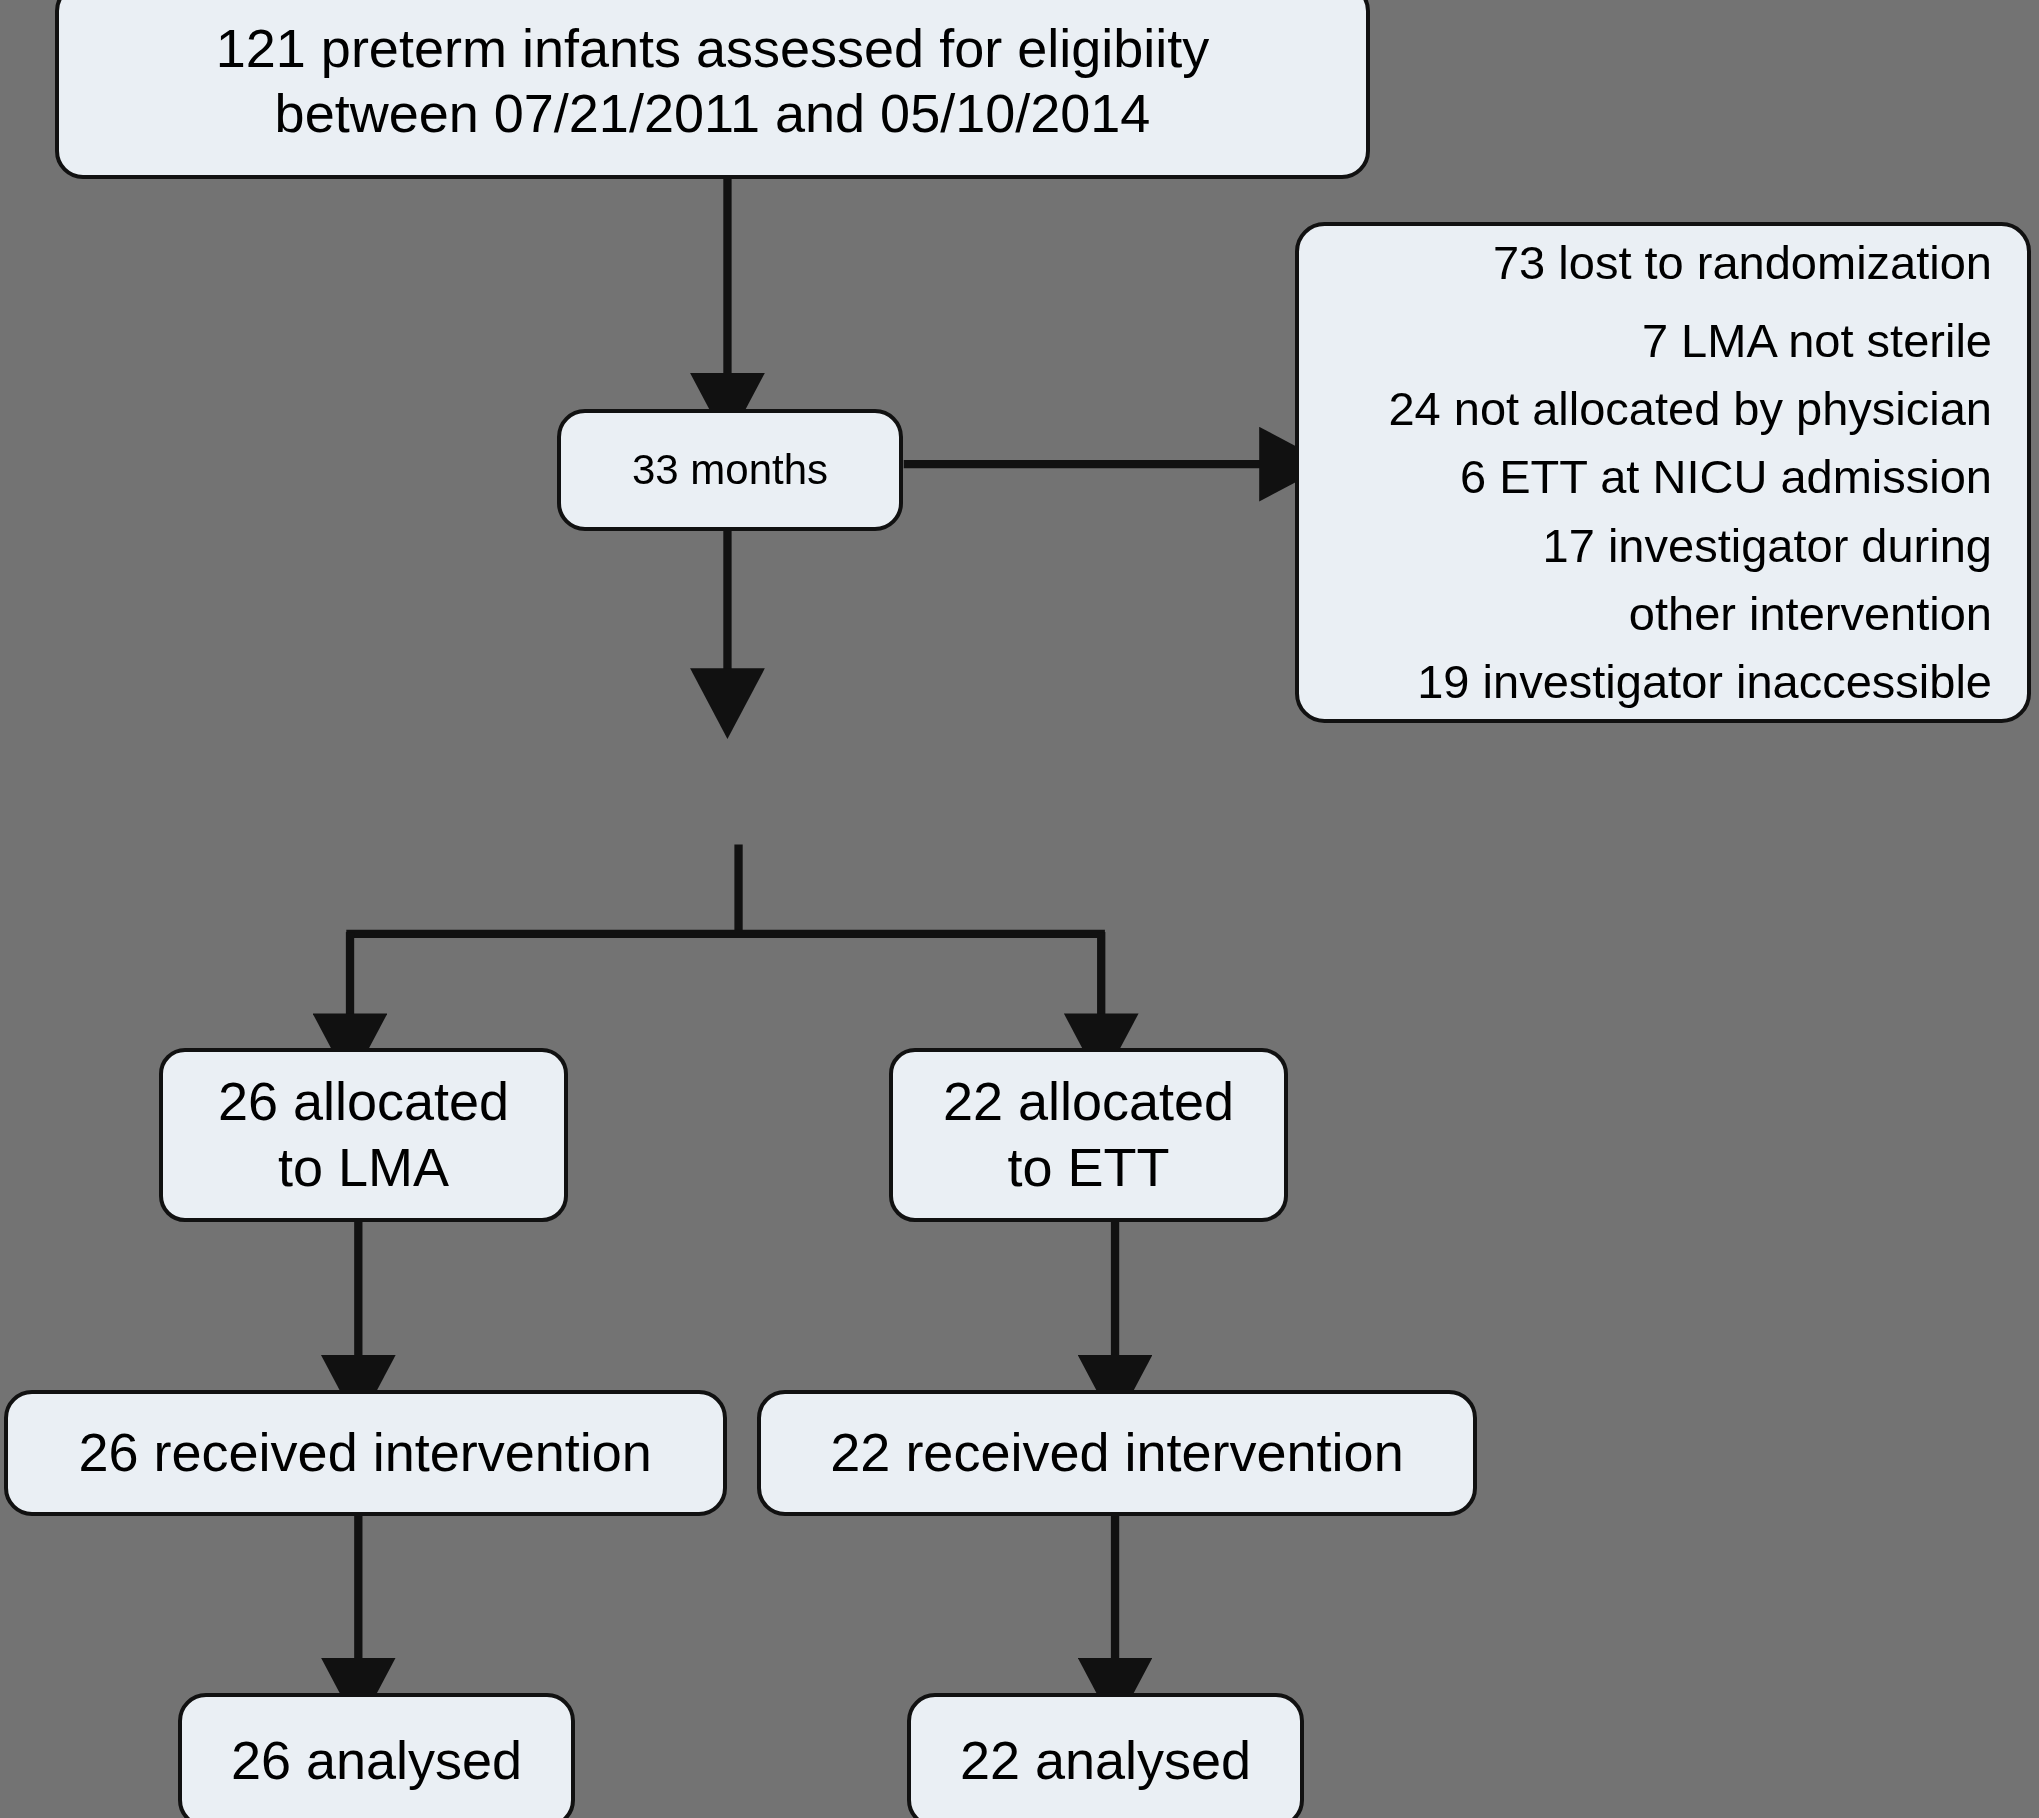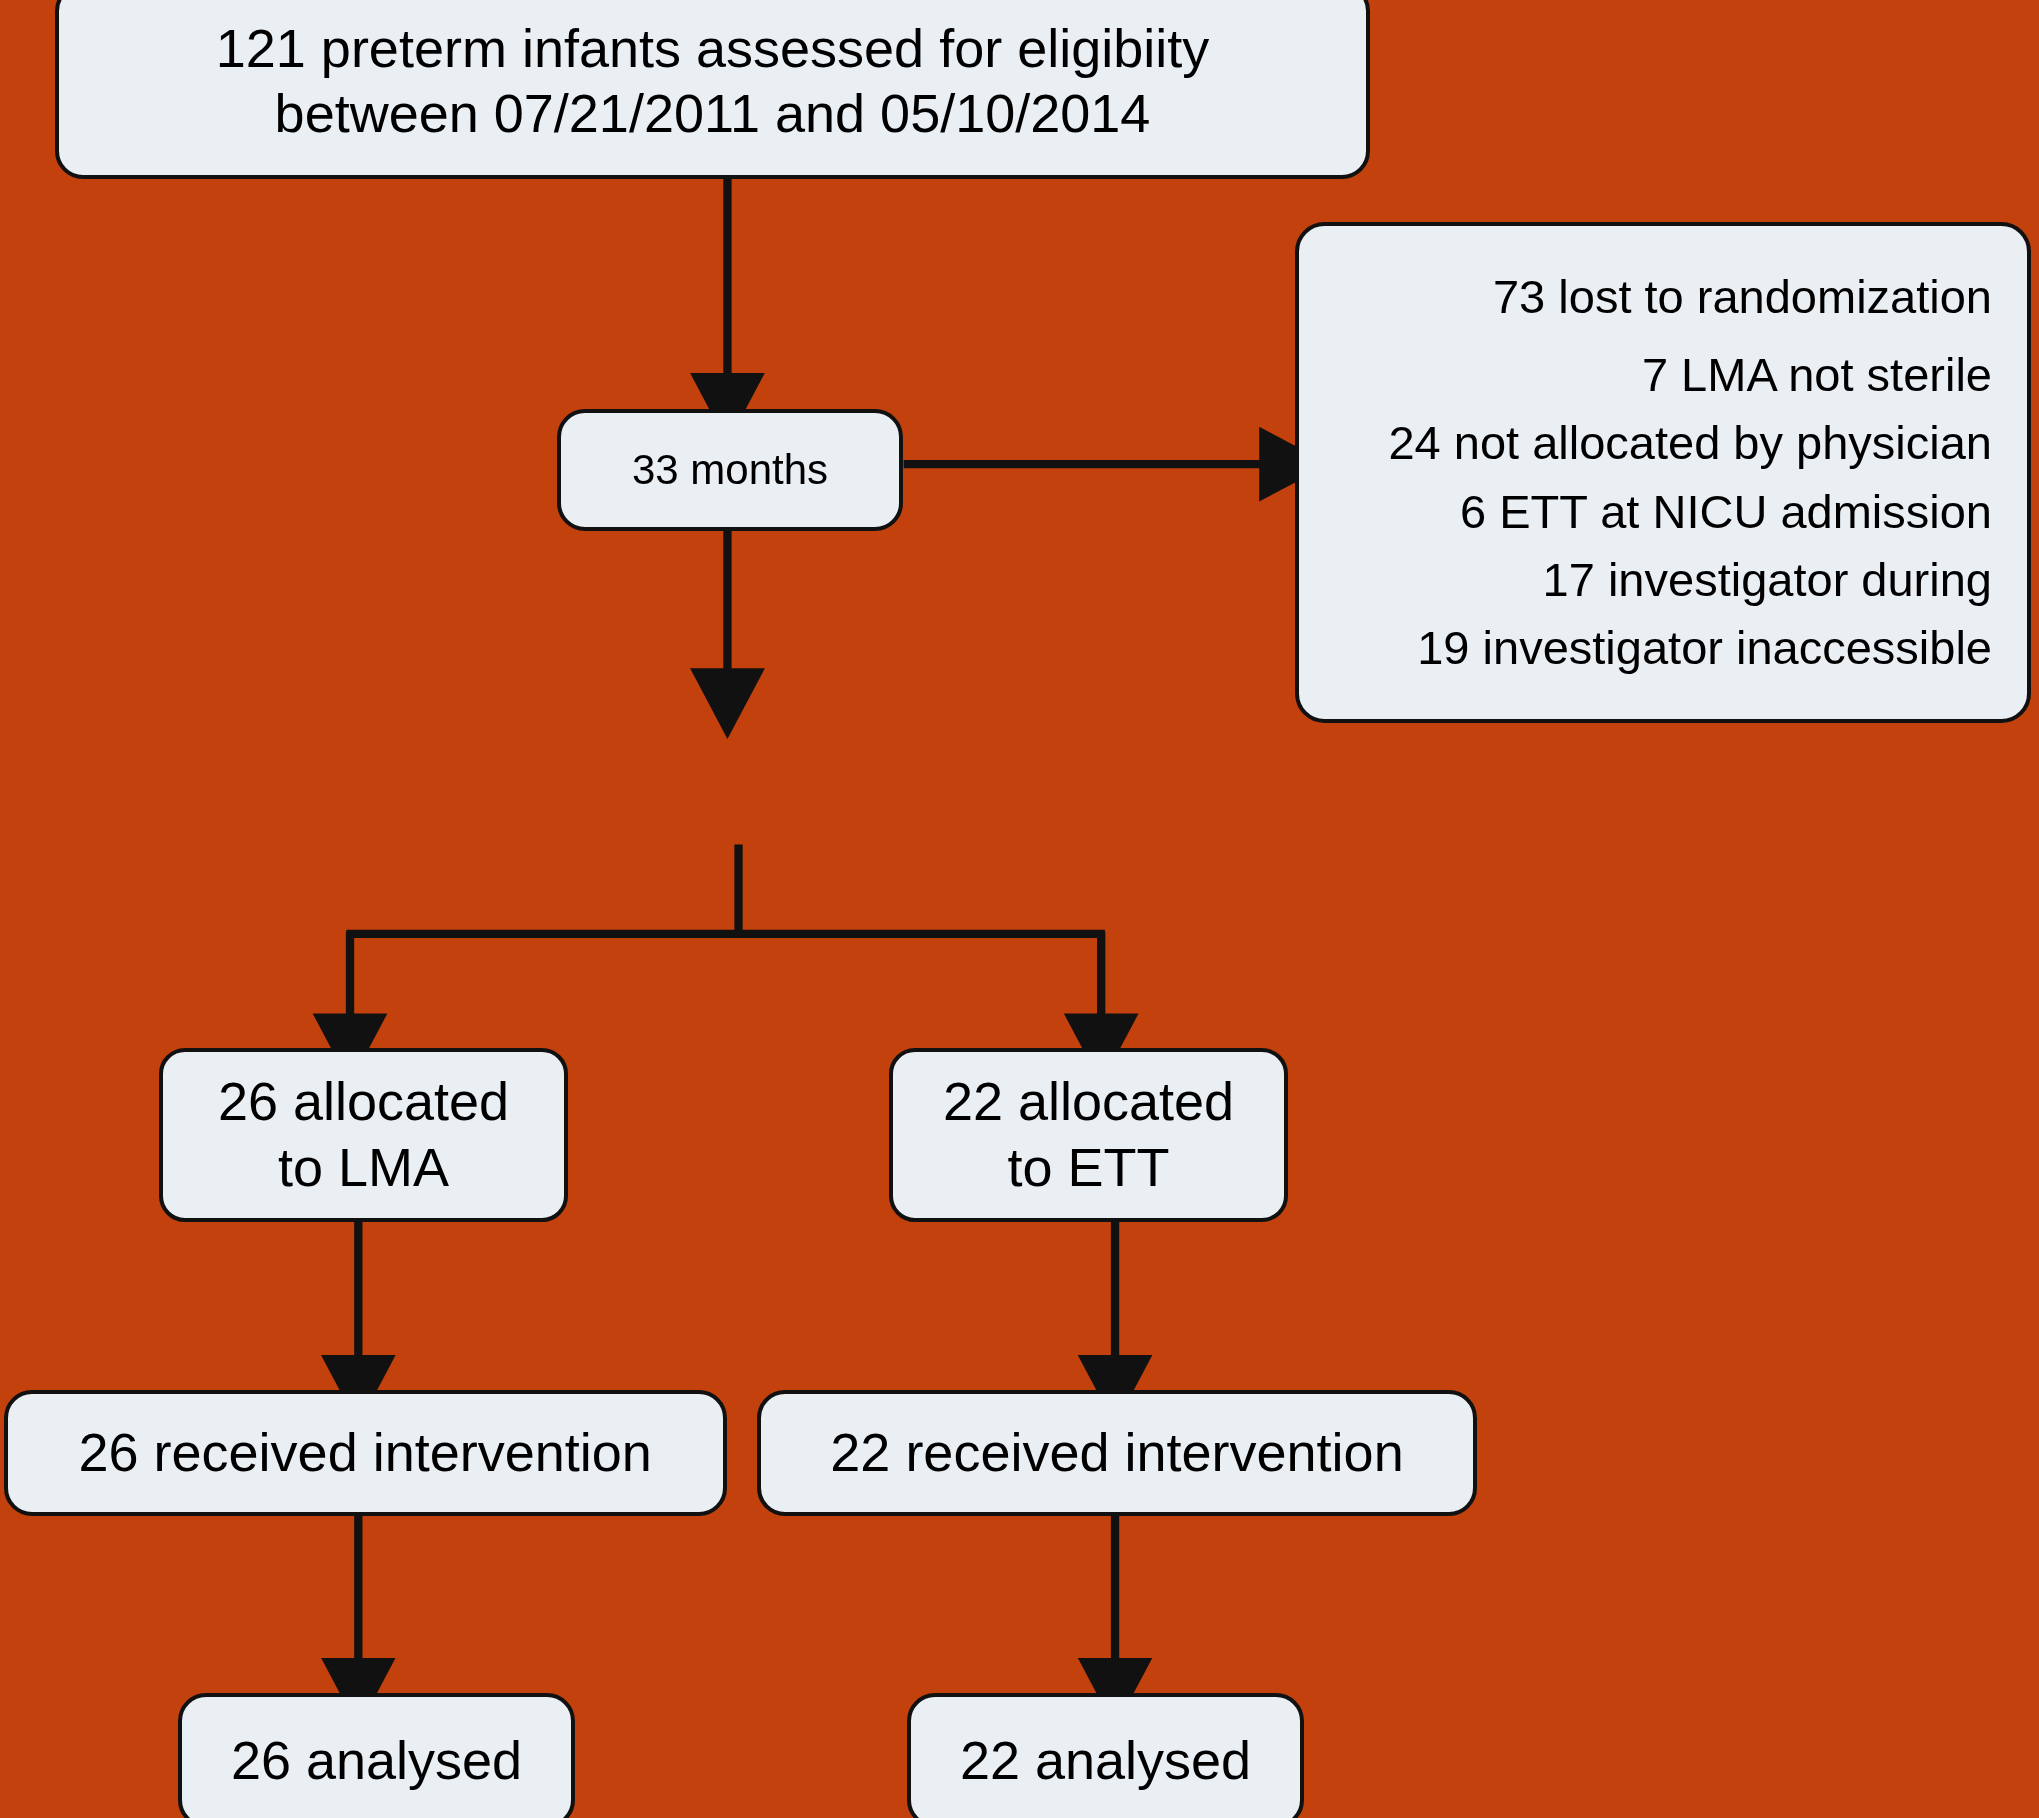"121 preterm infants assessed for" #diagram-root { background: #c2410c -> #737373 }
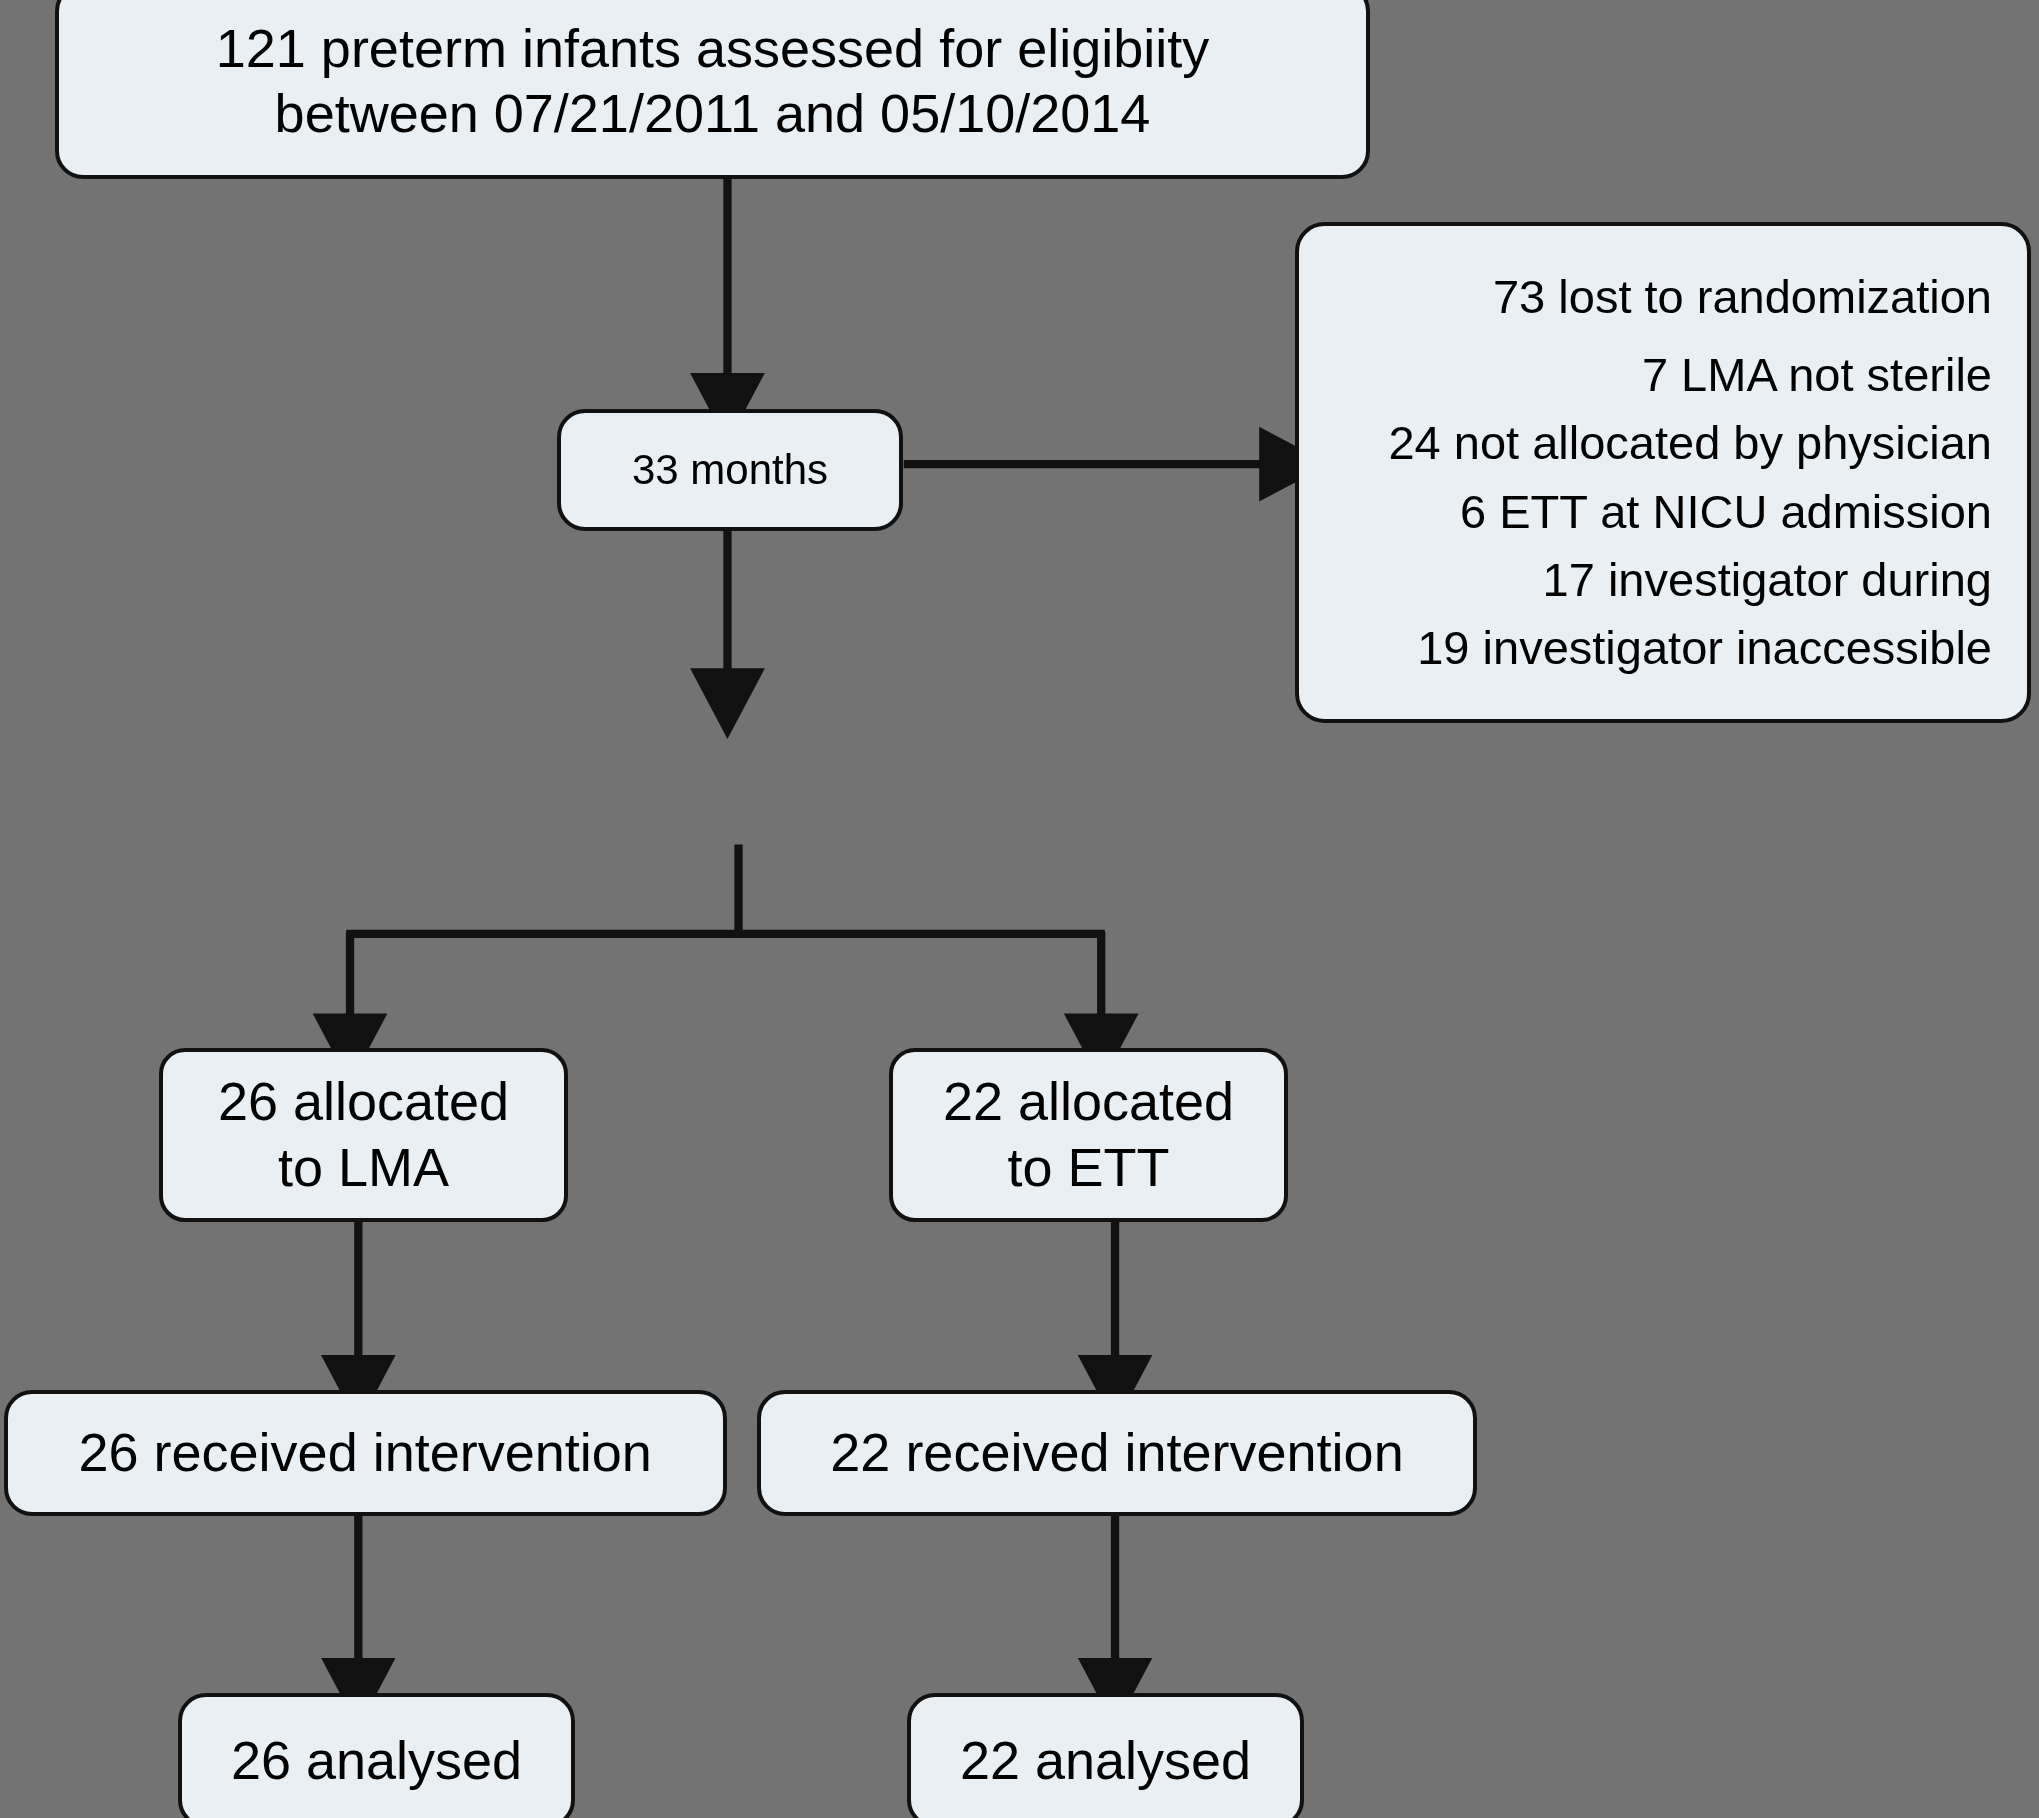"other intervention" span.line { html: none -> <span>other intervention</span> }
